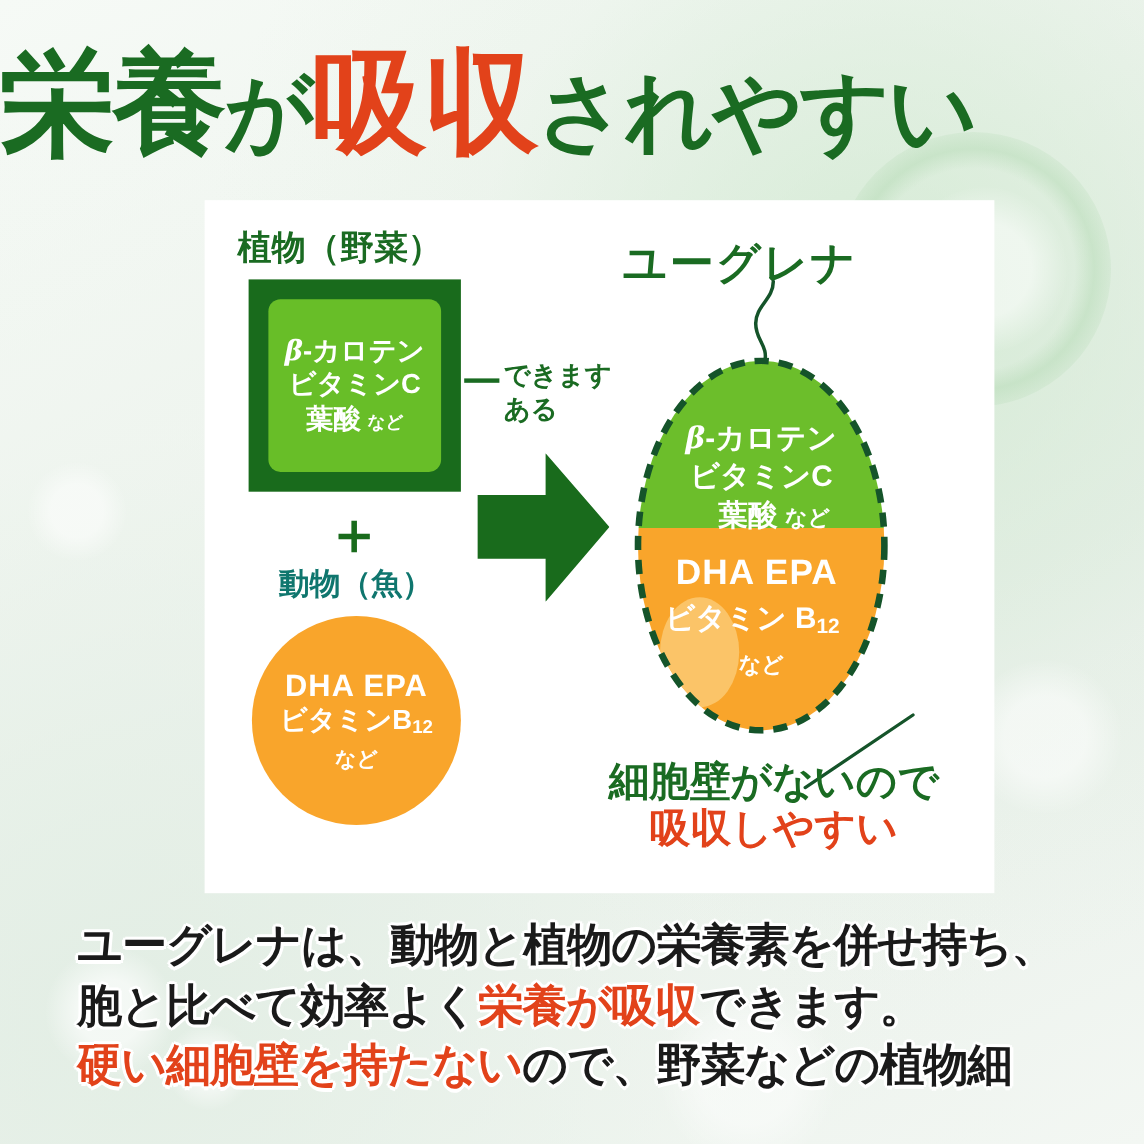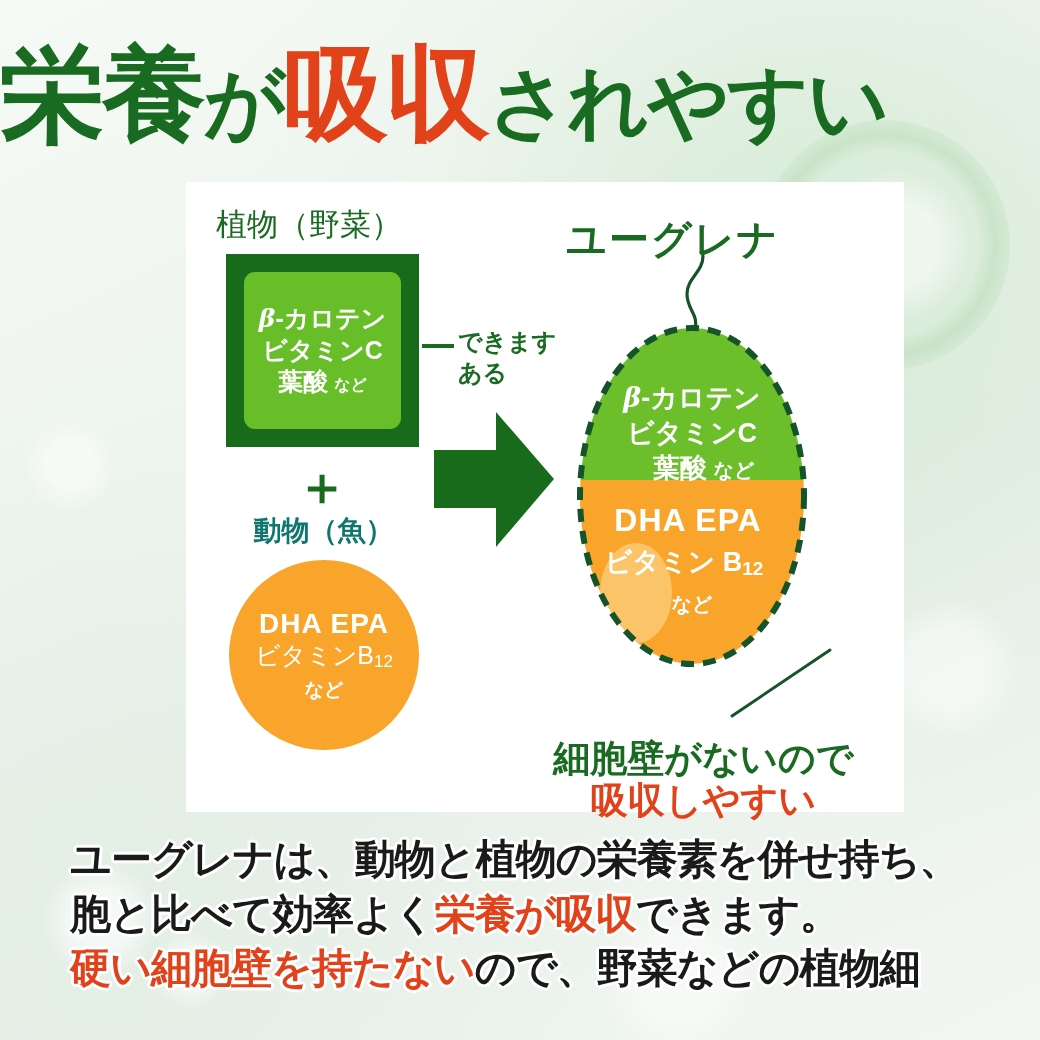"植物（野菜）" #plant-label { font-weight: 400 -> 700 }
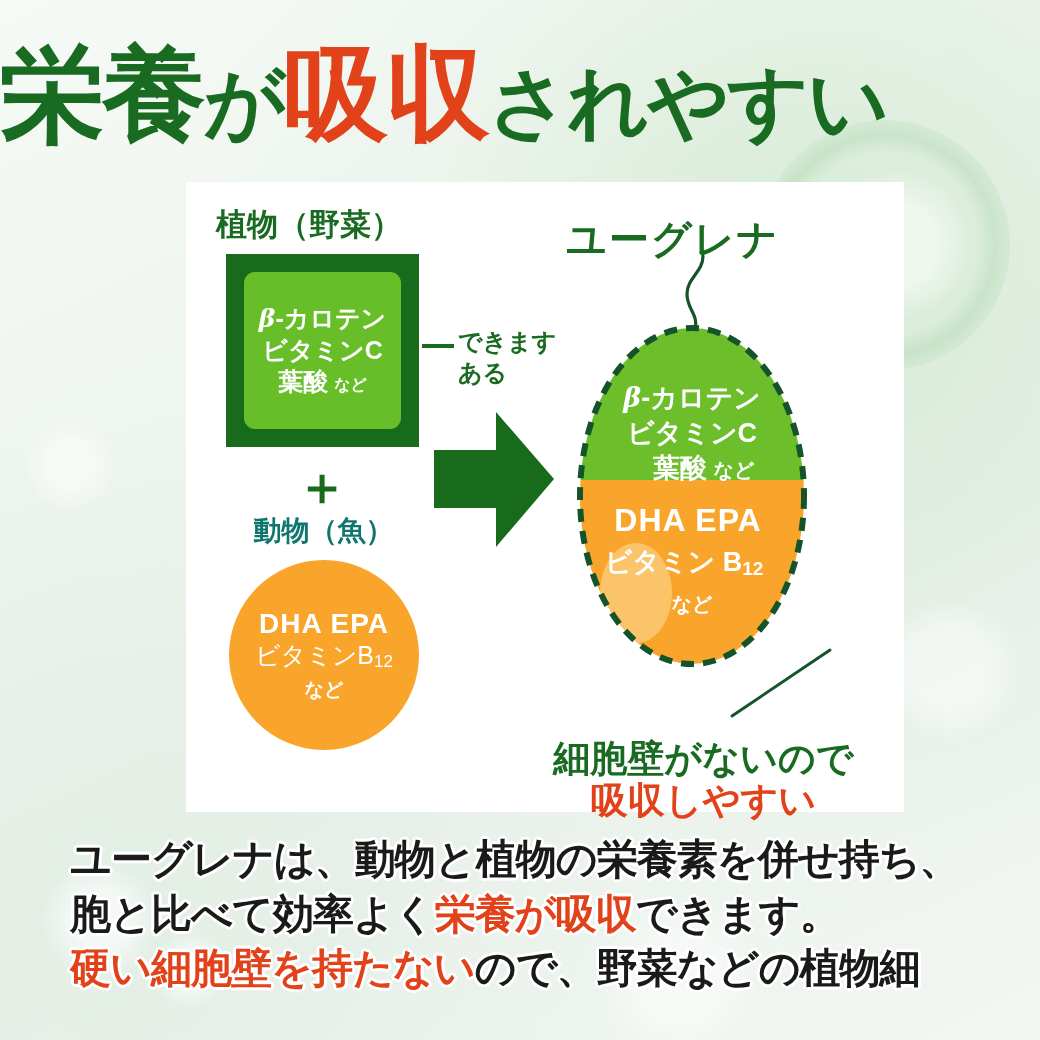"ビタミンB12" .an-line2 { font-weight: 400 -> 700 }
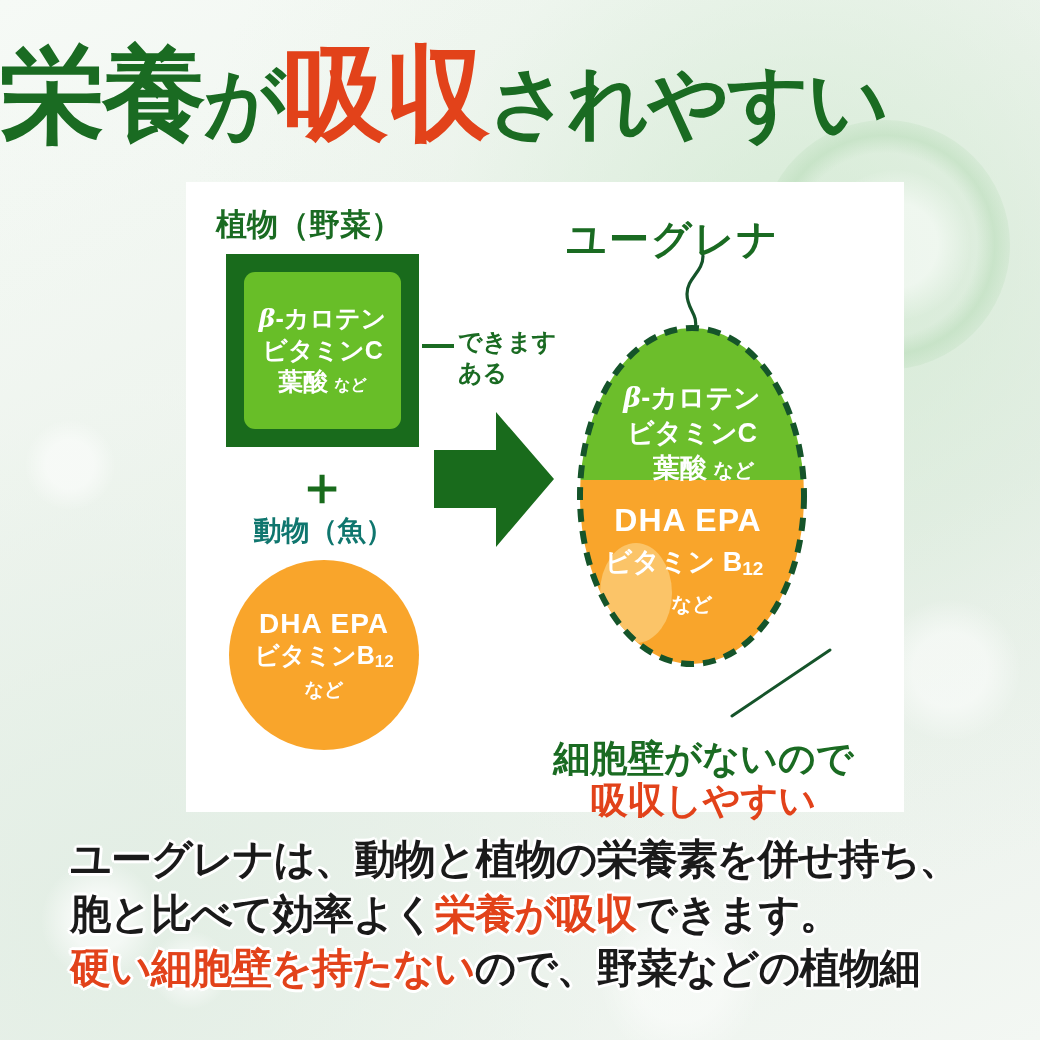"細胞壁がないので" .cap1 { margin-top: 48px -> none }
